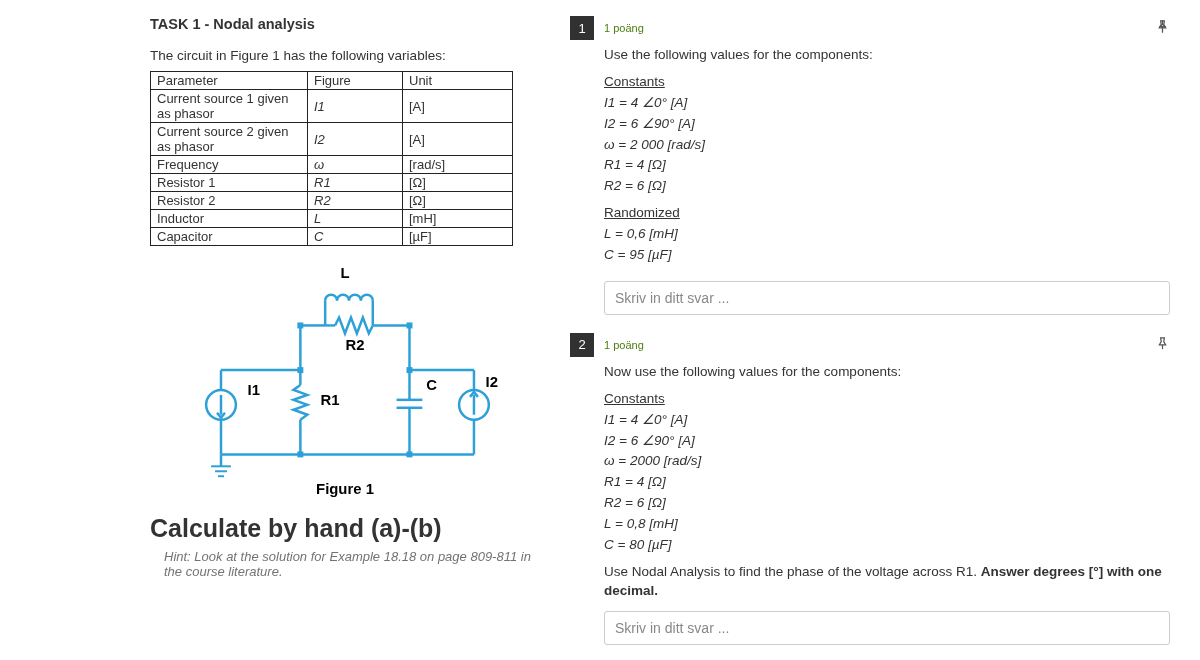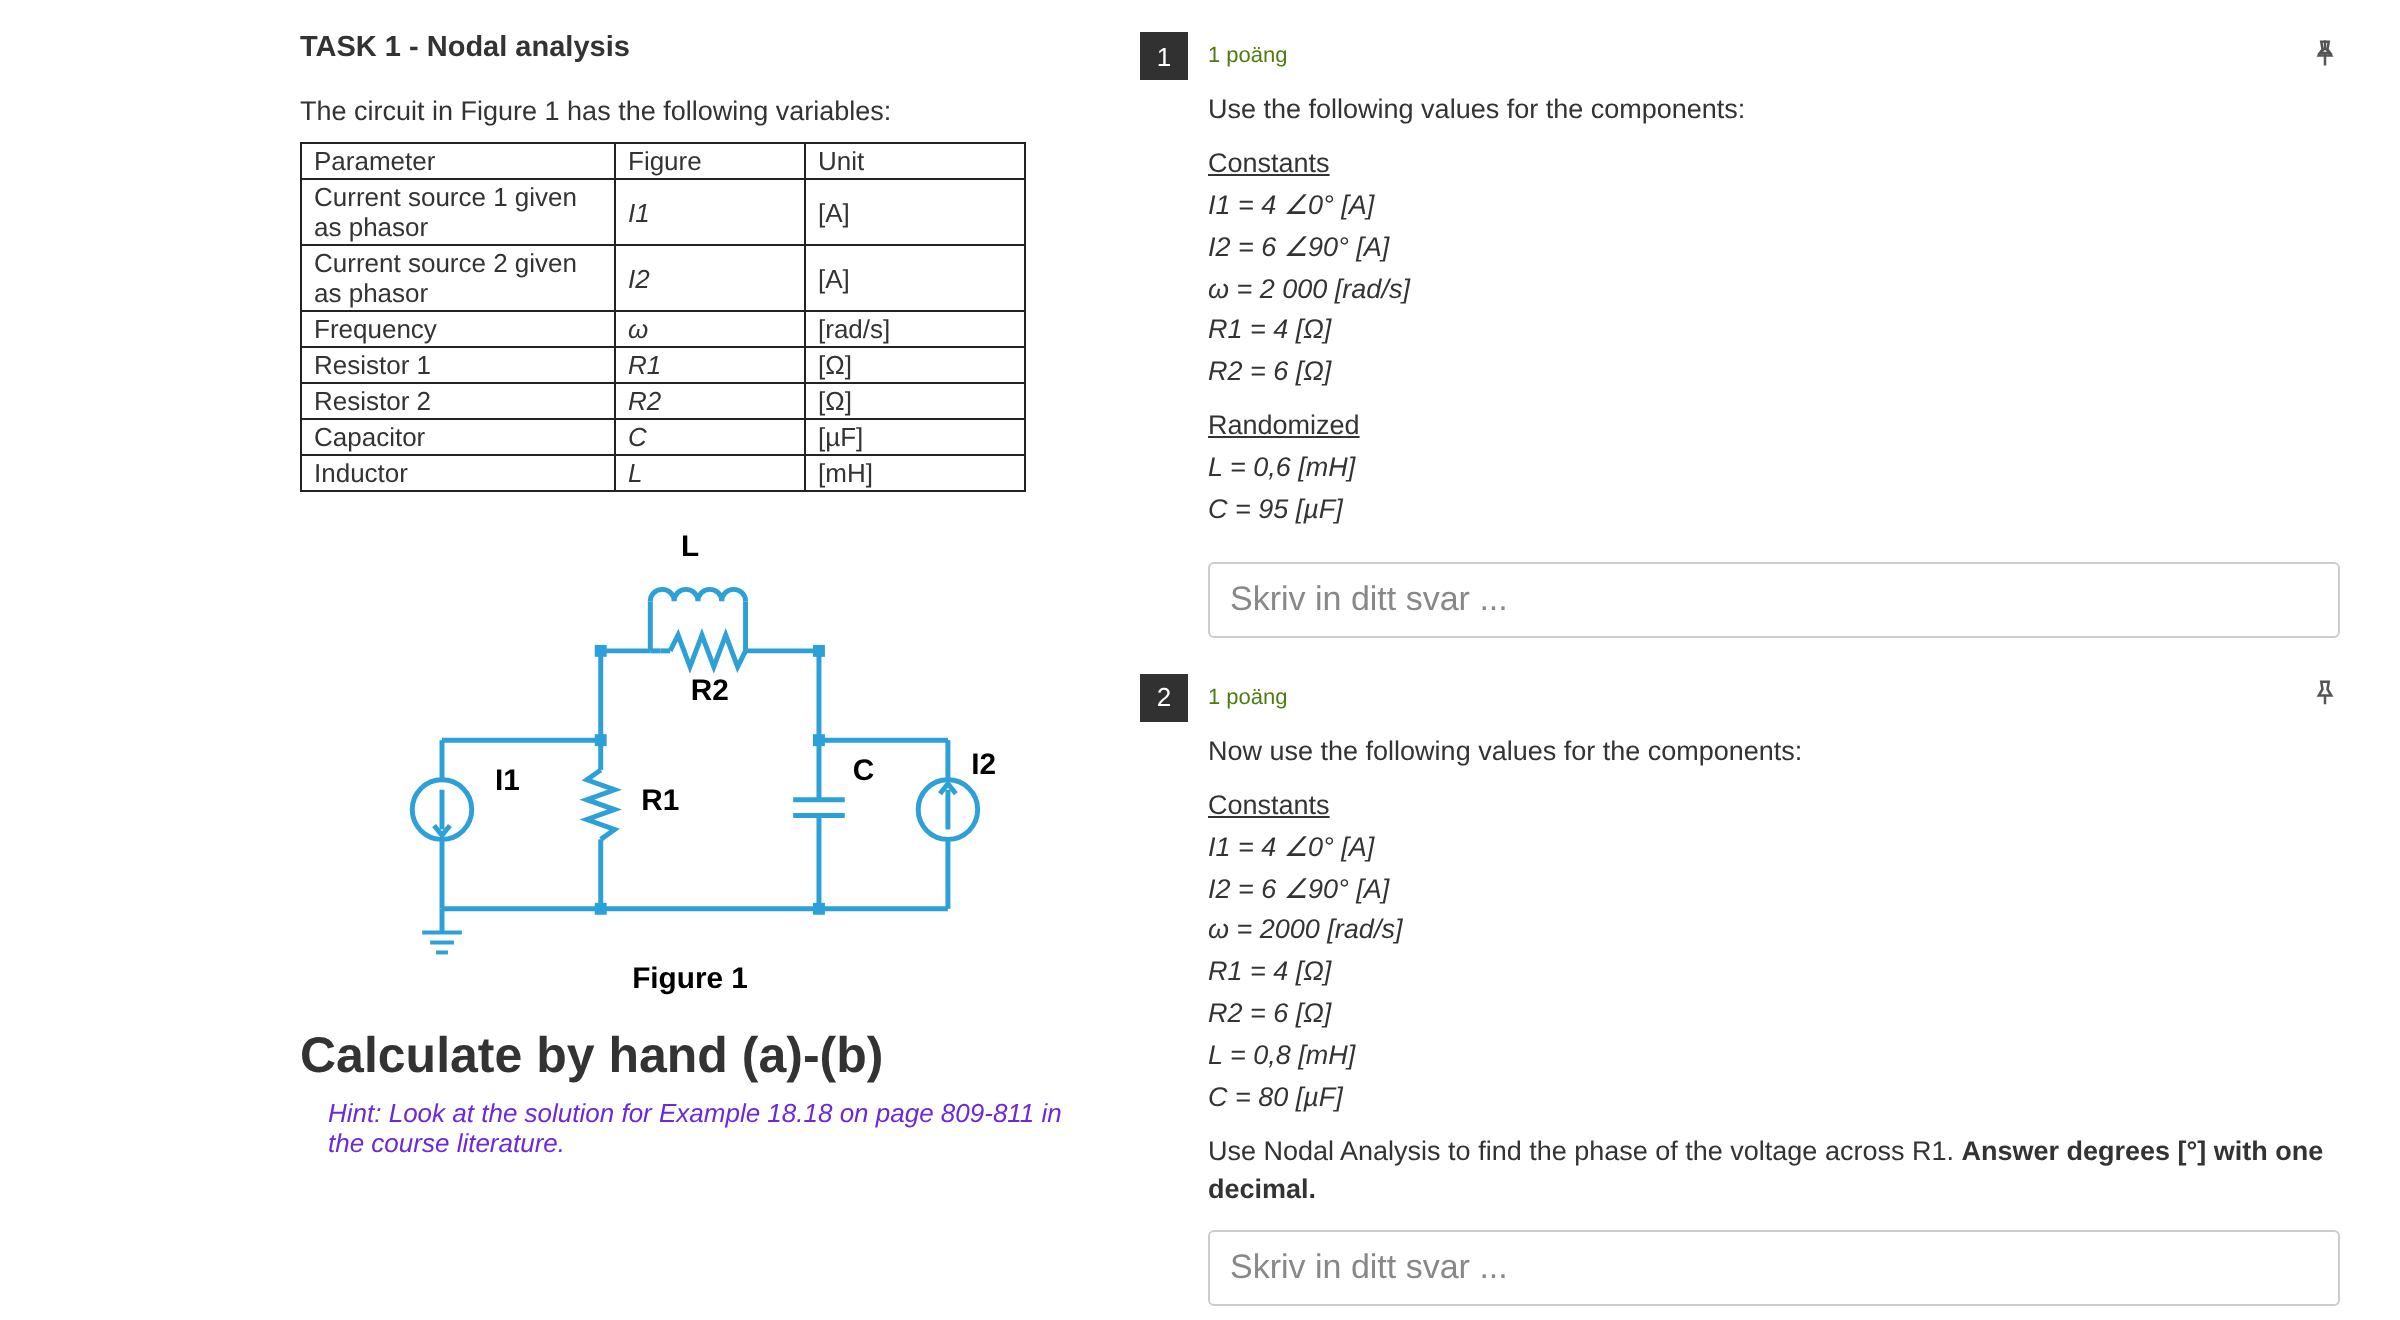"Capacitor" tr { order: before "Inductor" -> after "Inductor" }
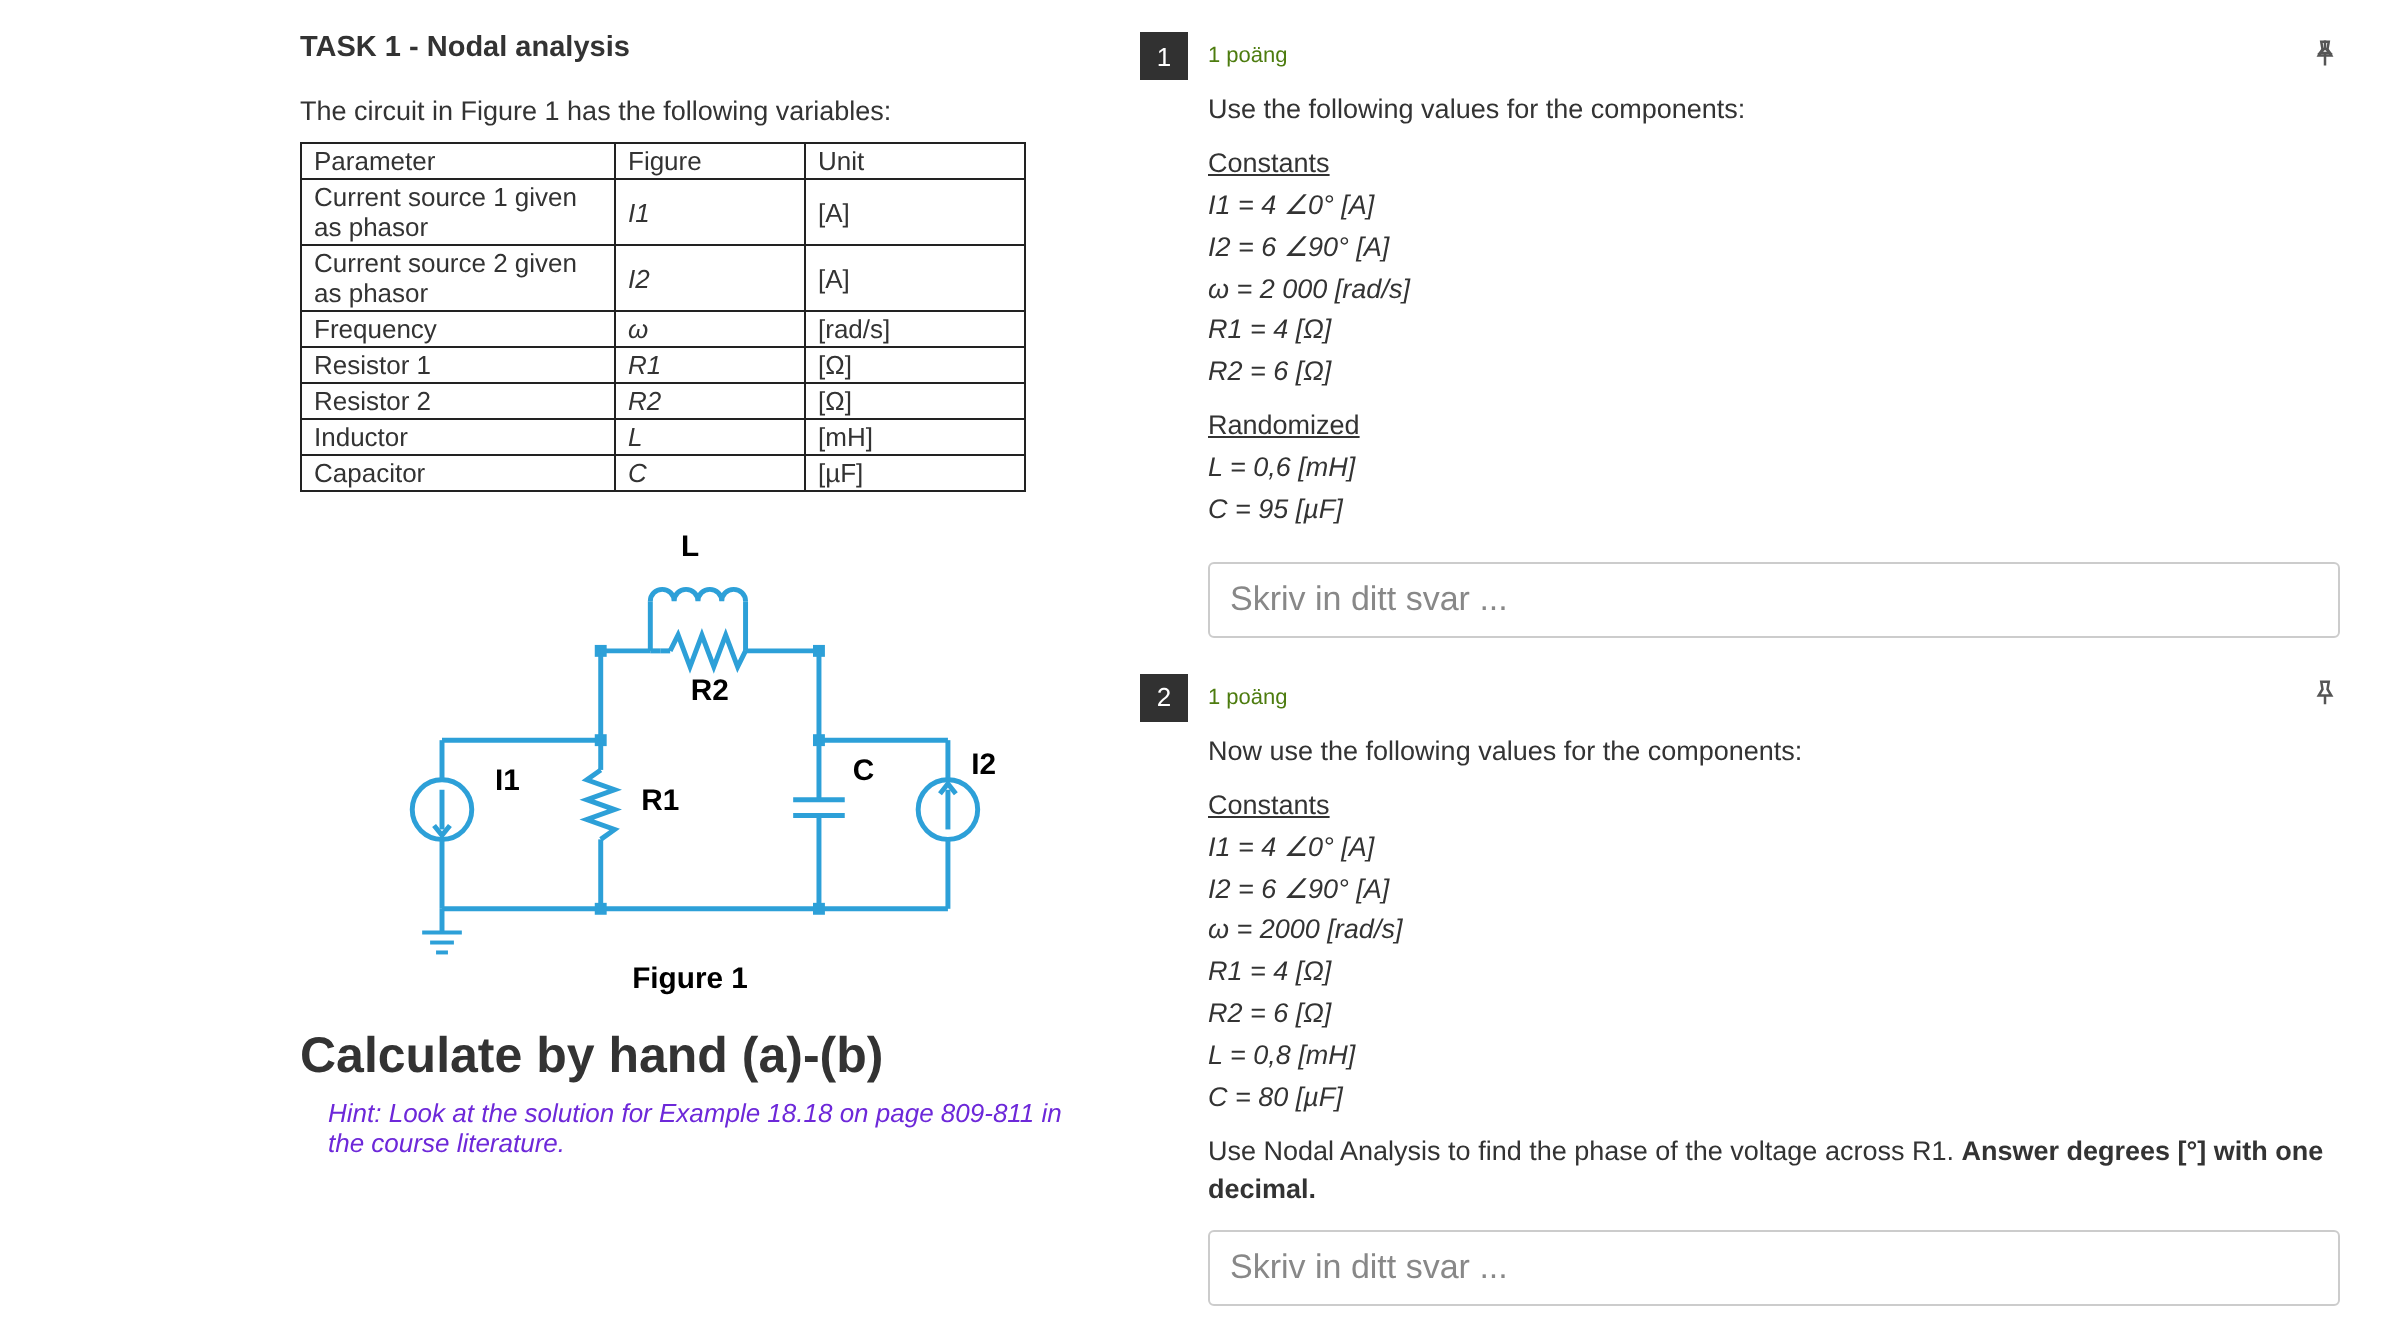"Skriv in ditt svar ..." .answer { font-size: 17px -> 14px }
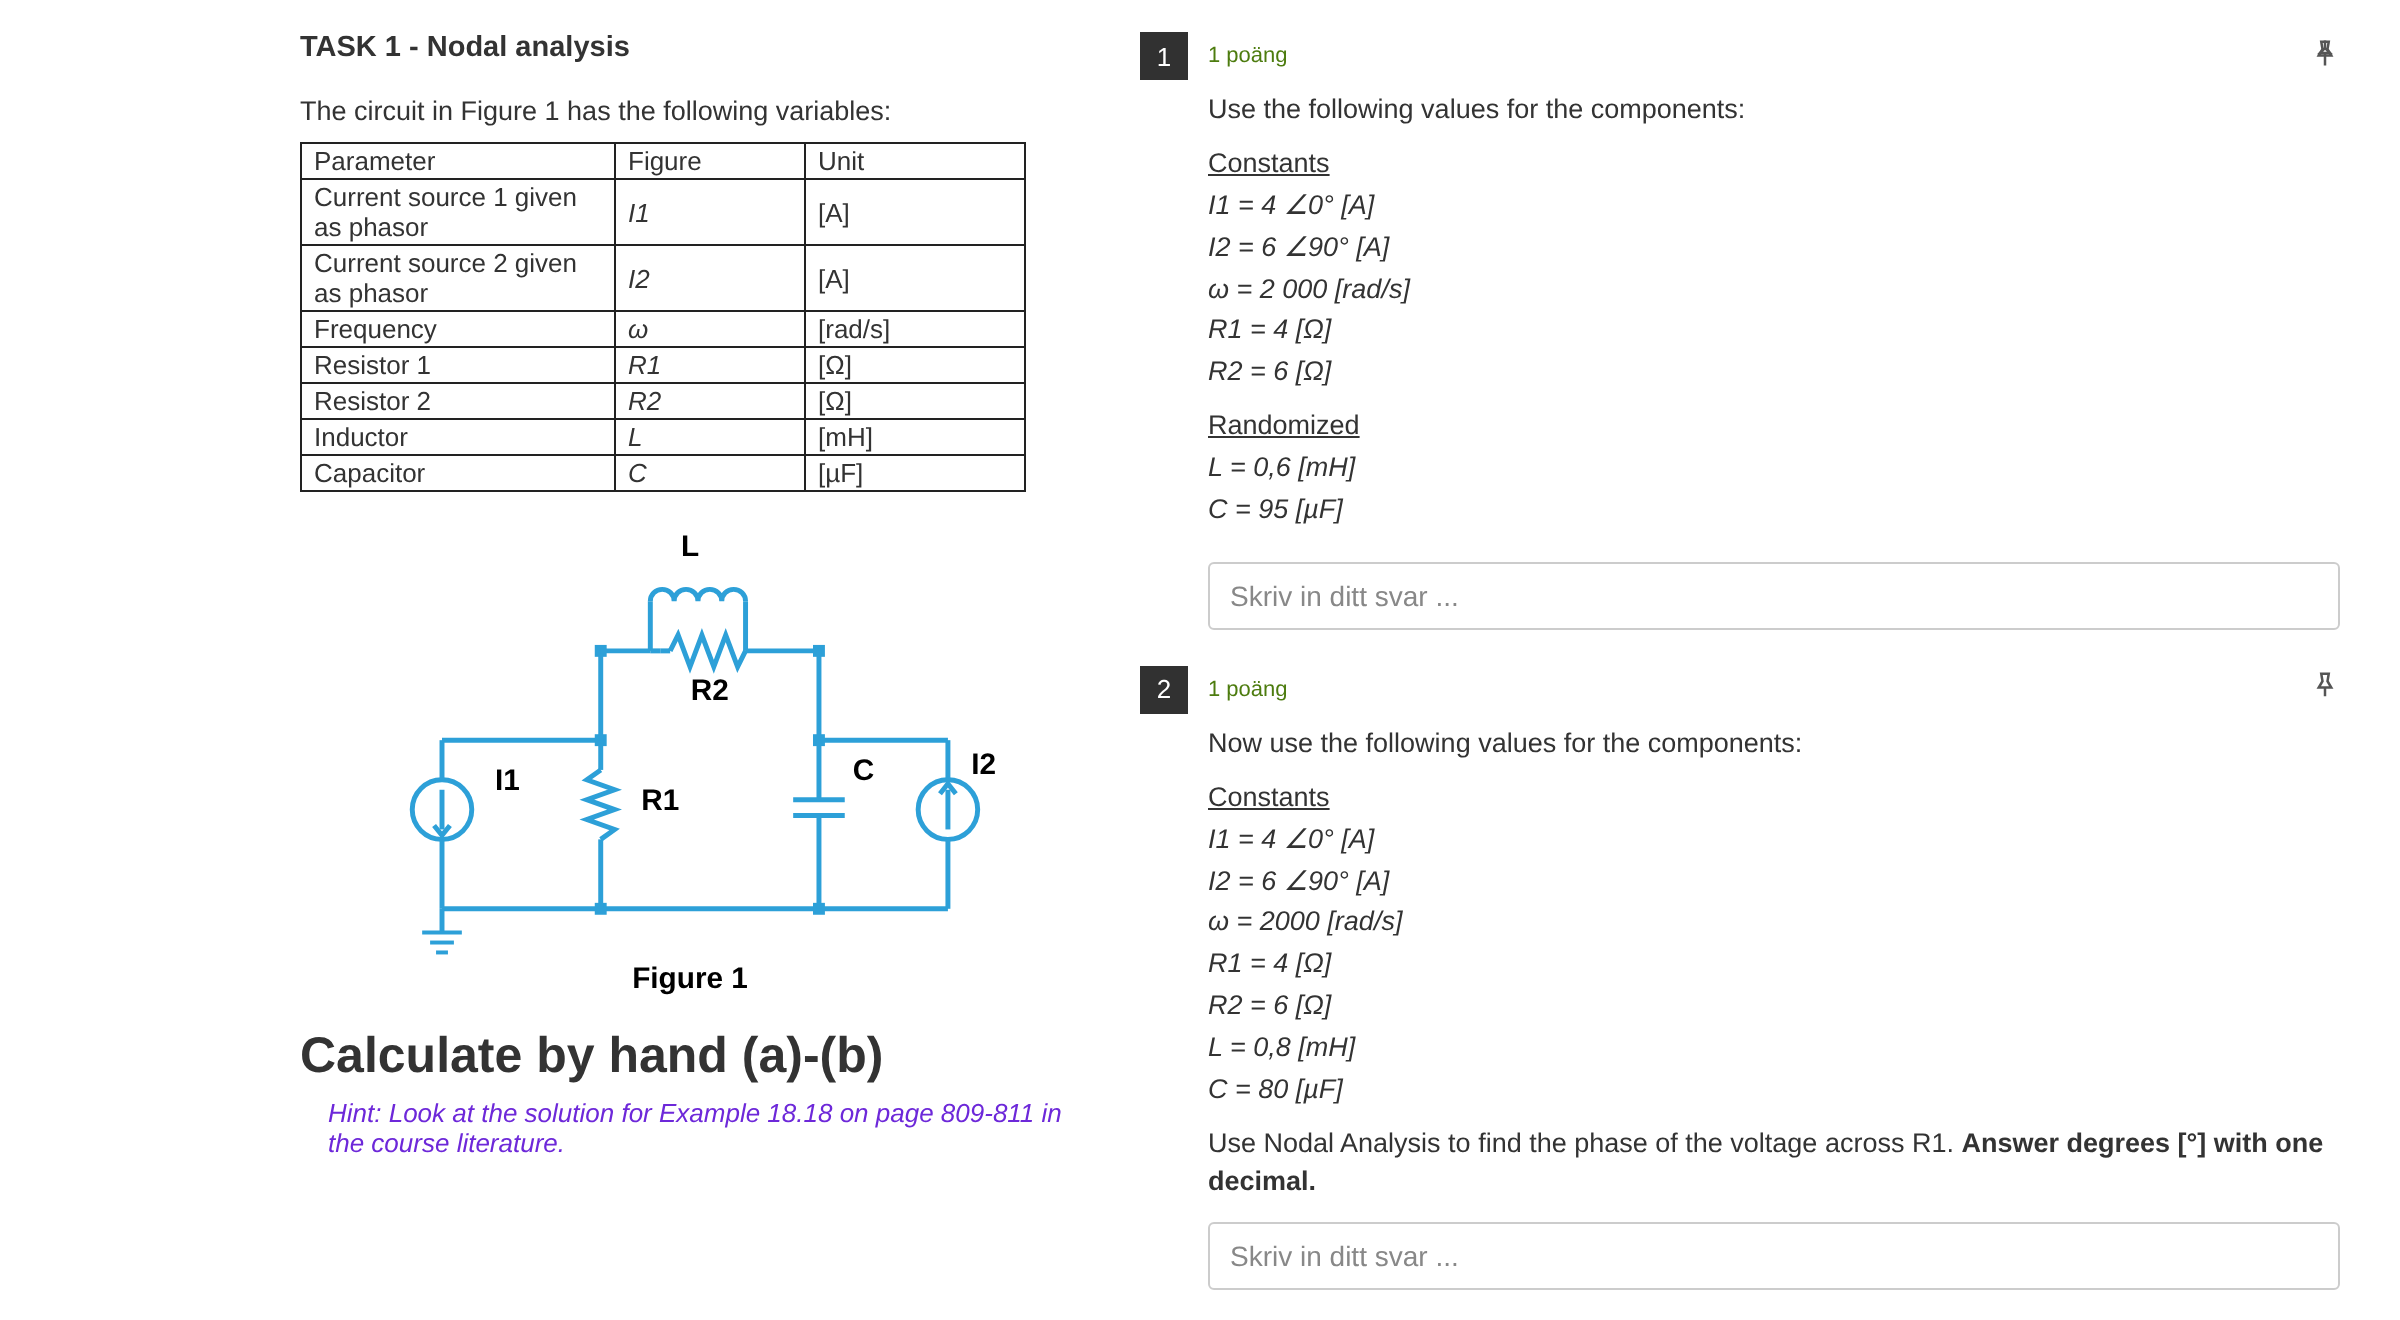"Hint: Look at the solution" .hint { color: #6d28d9 -> #737373 }
